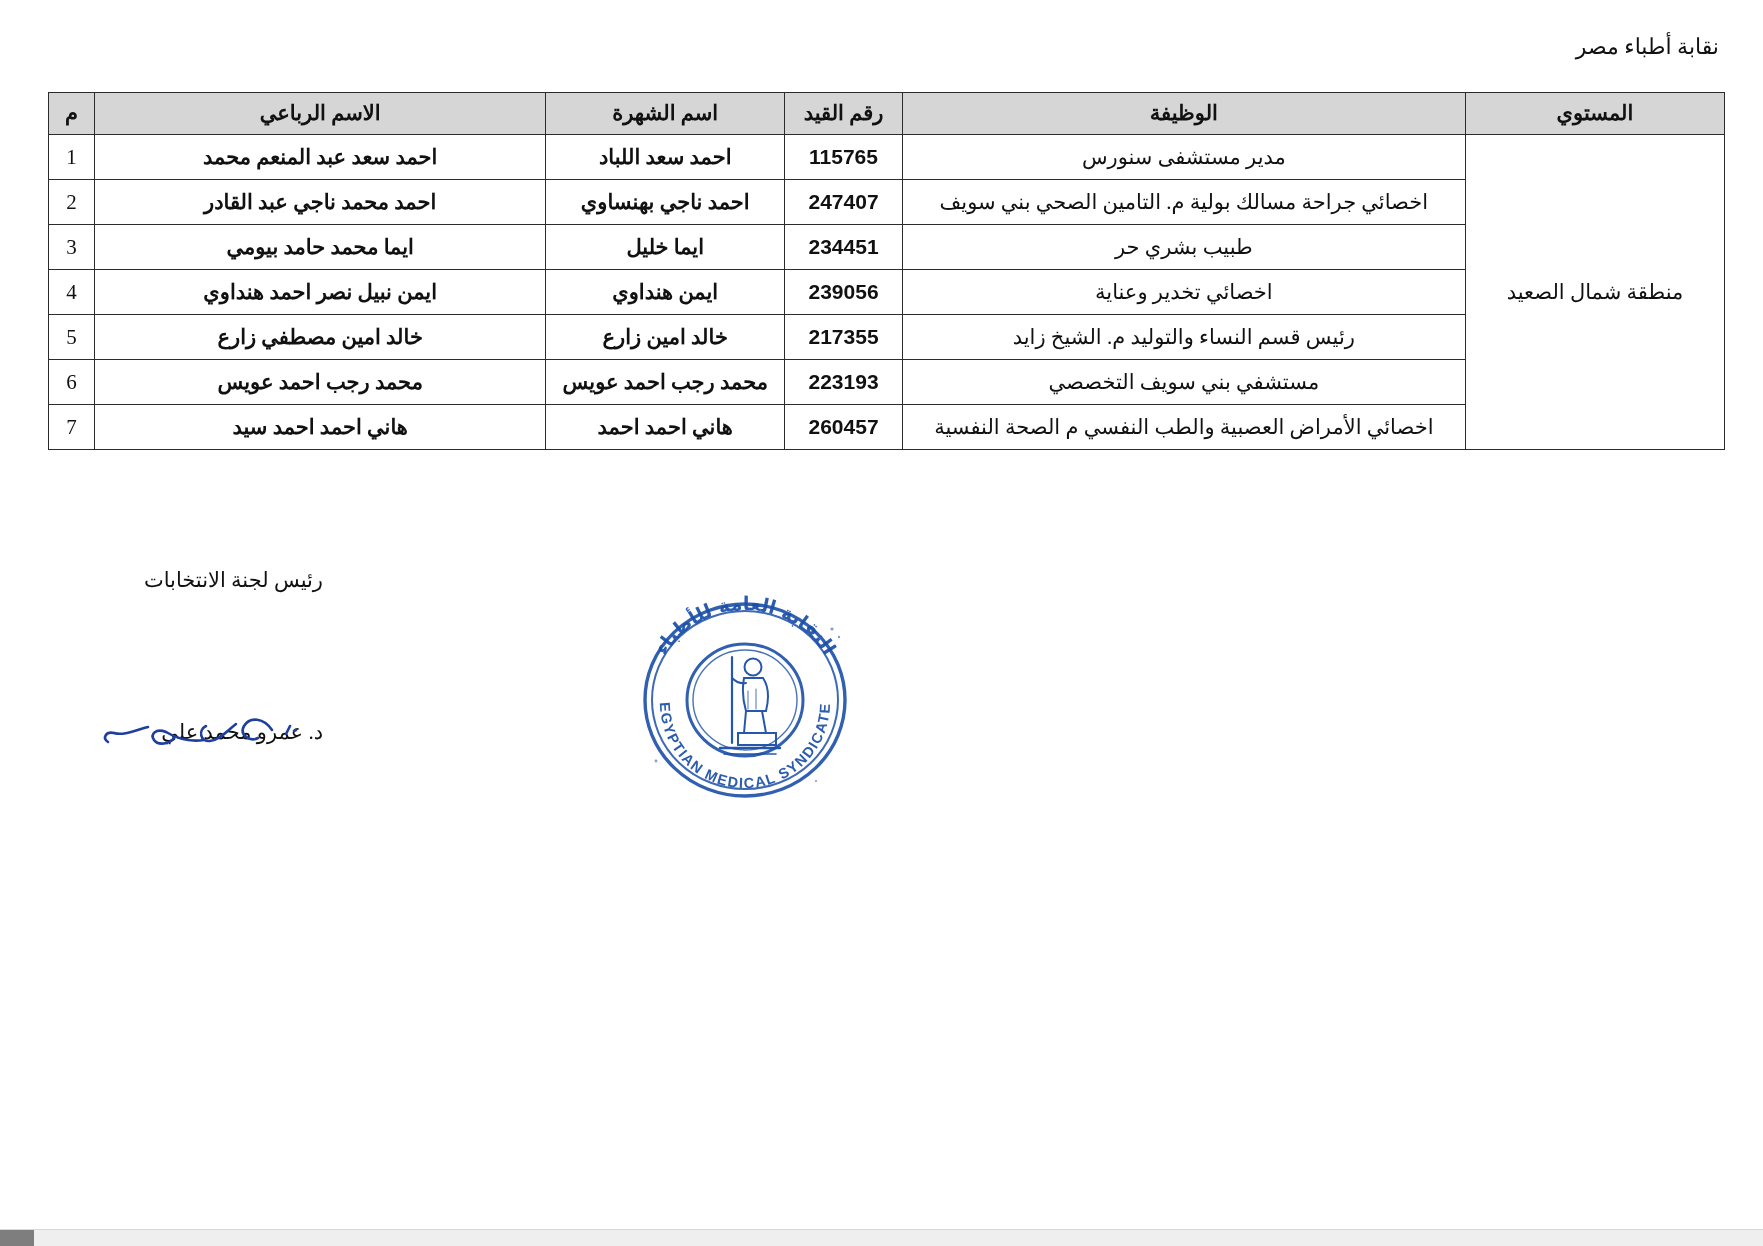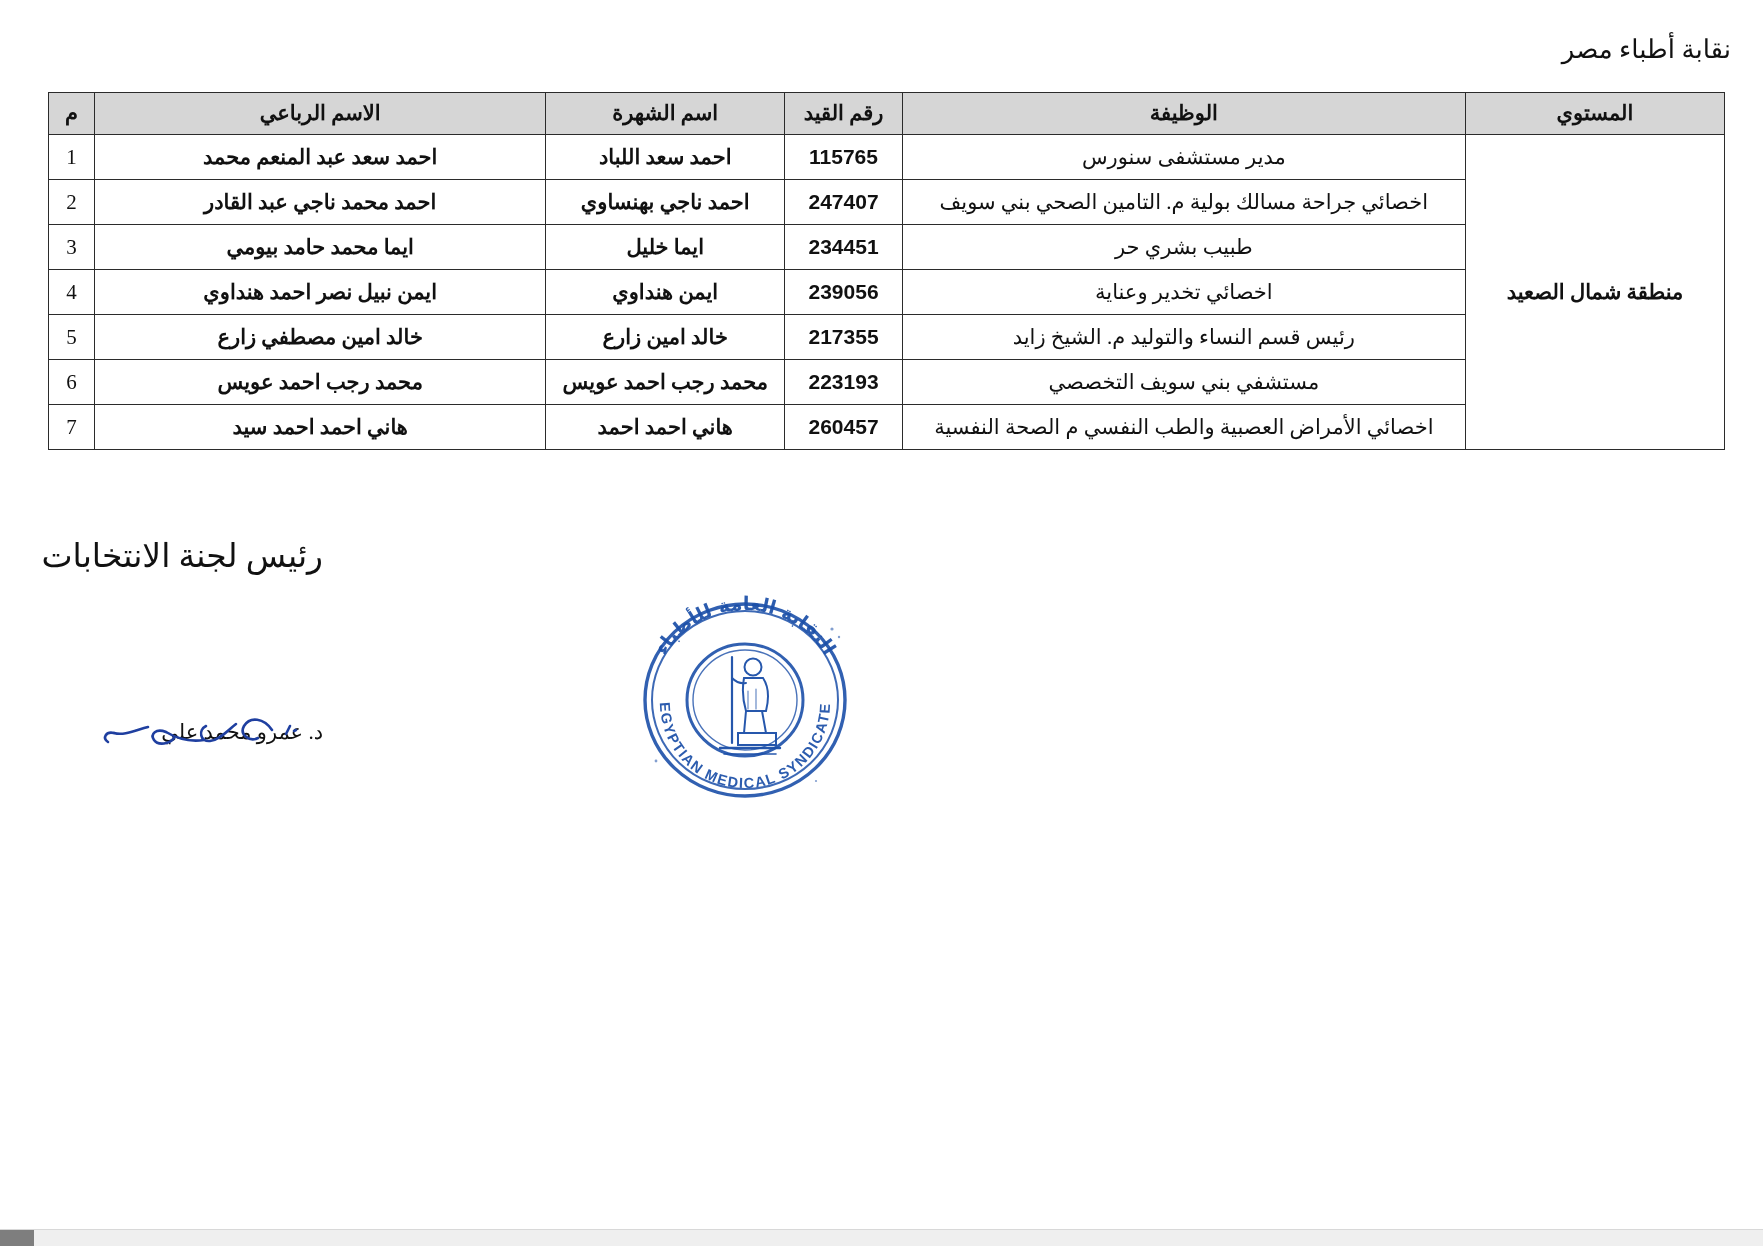"نقابة أطباء مصر" .org-name { font-size: 26px -> 22px; right: 32px -> 44px }
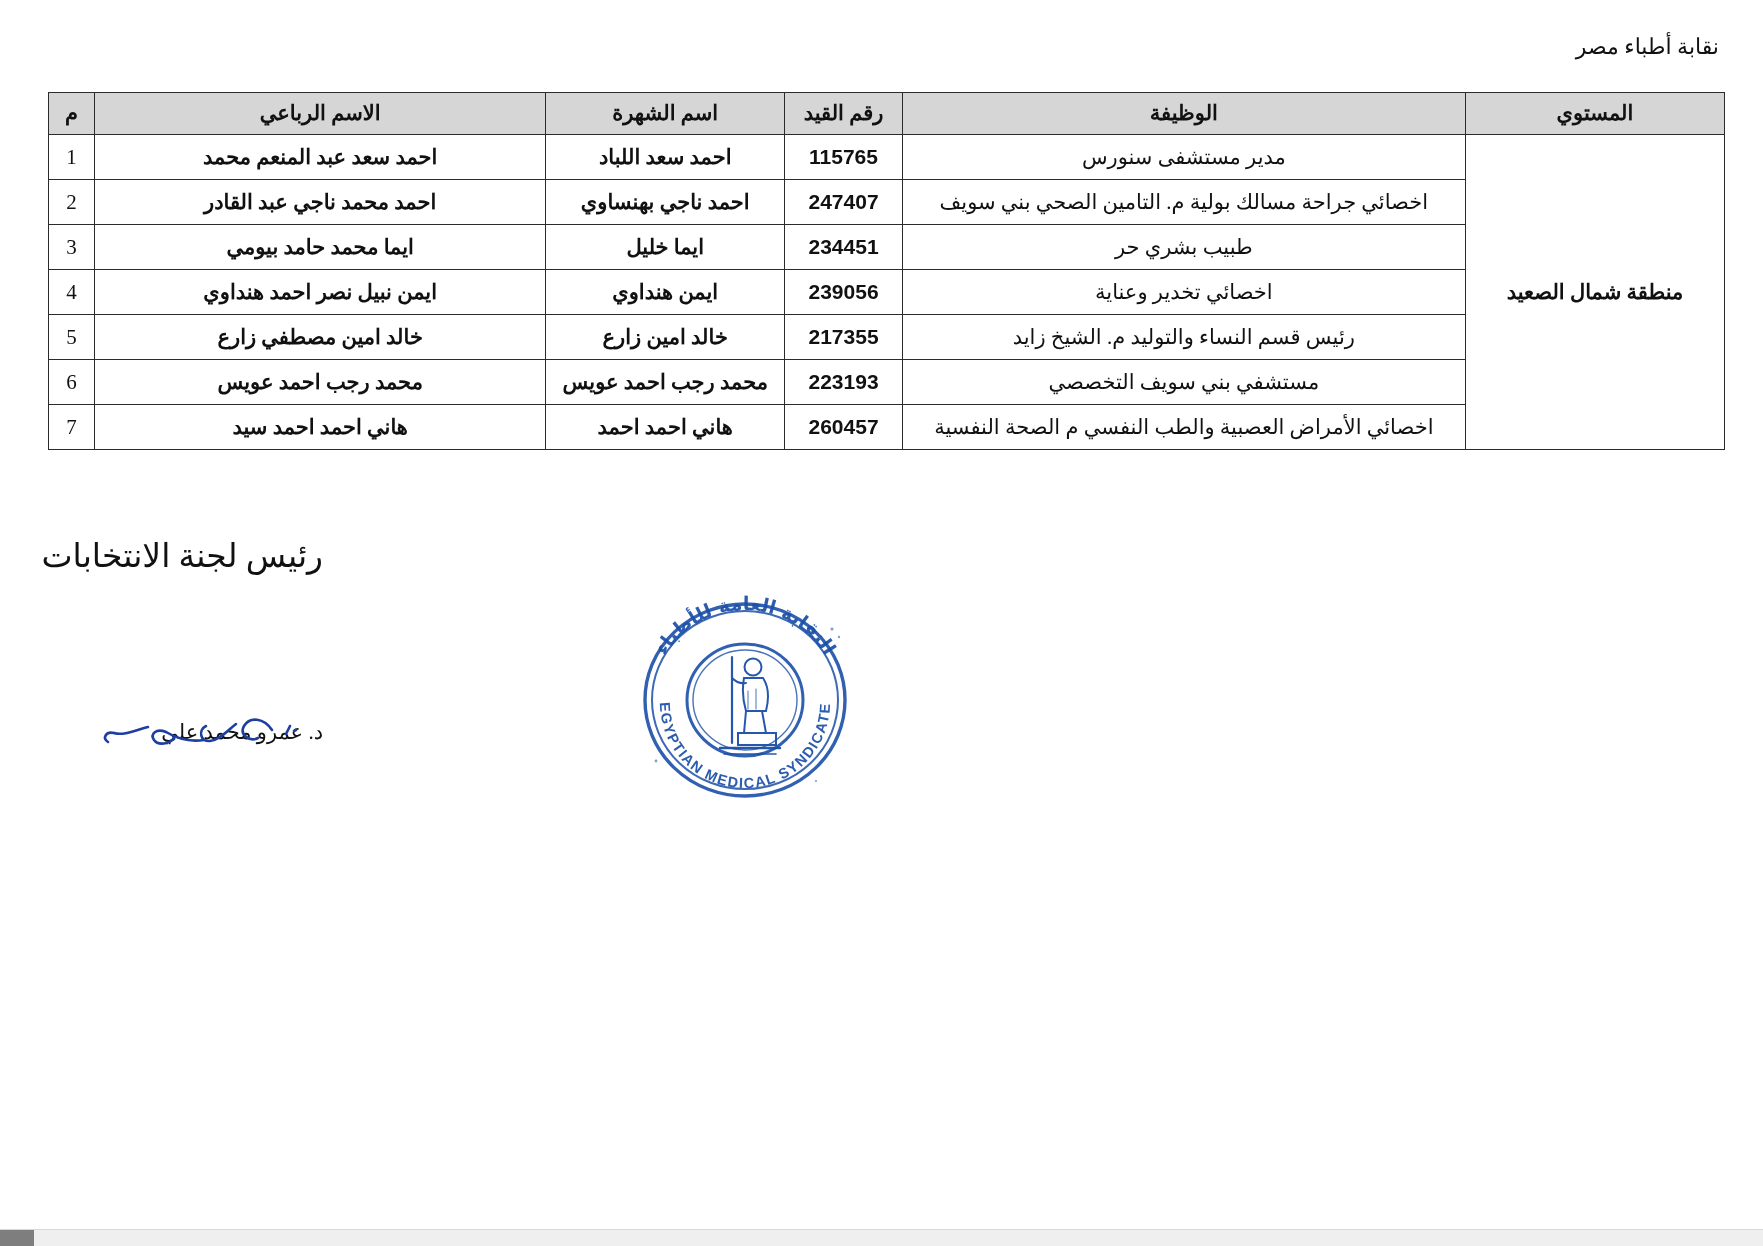"منطقة شمال الصعيد" td.level { font-weight: 700 -> 400 }
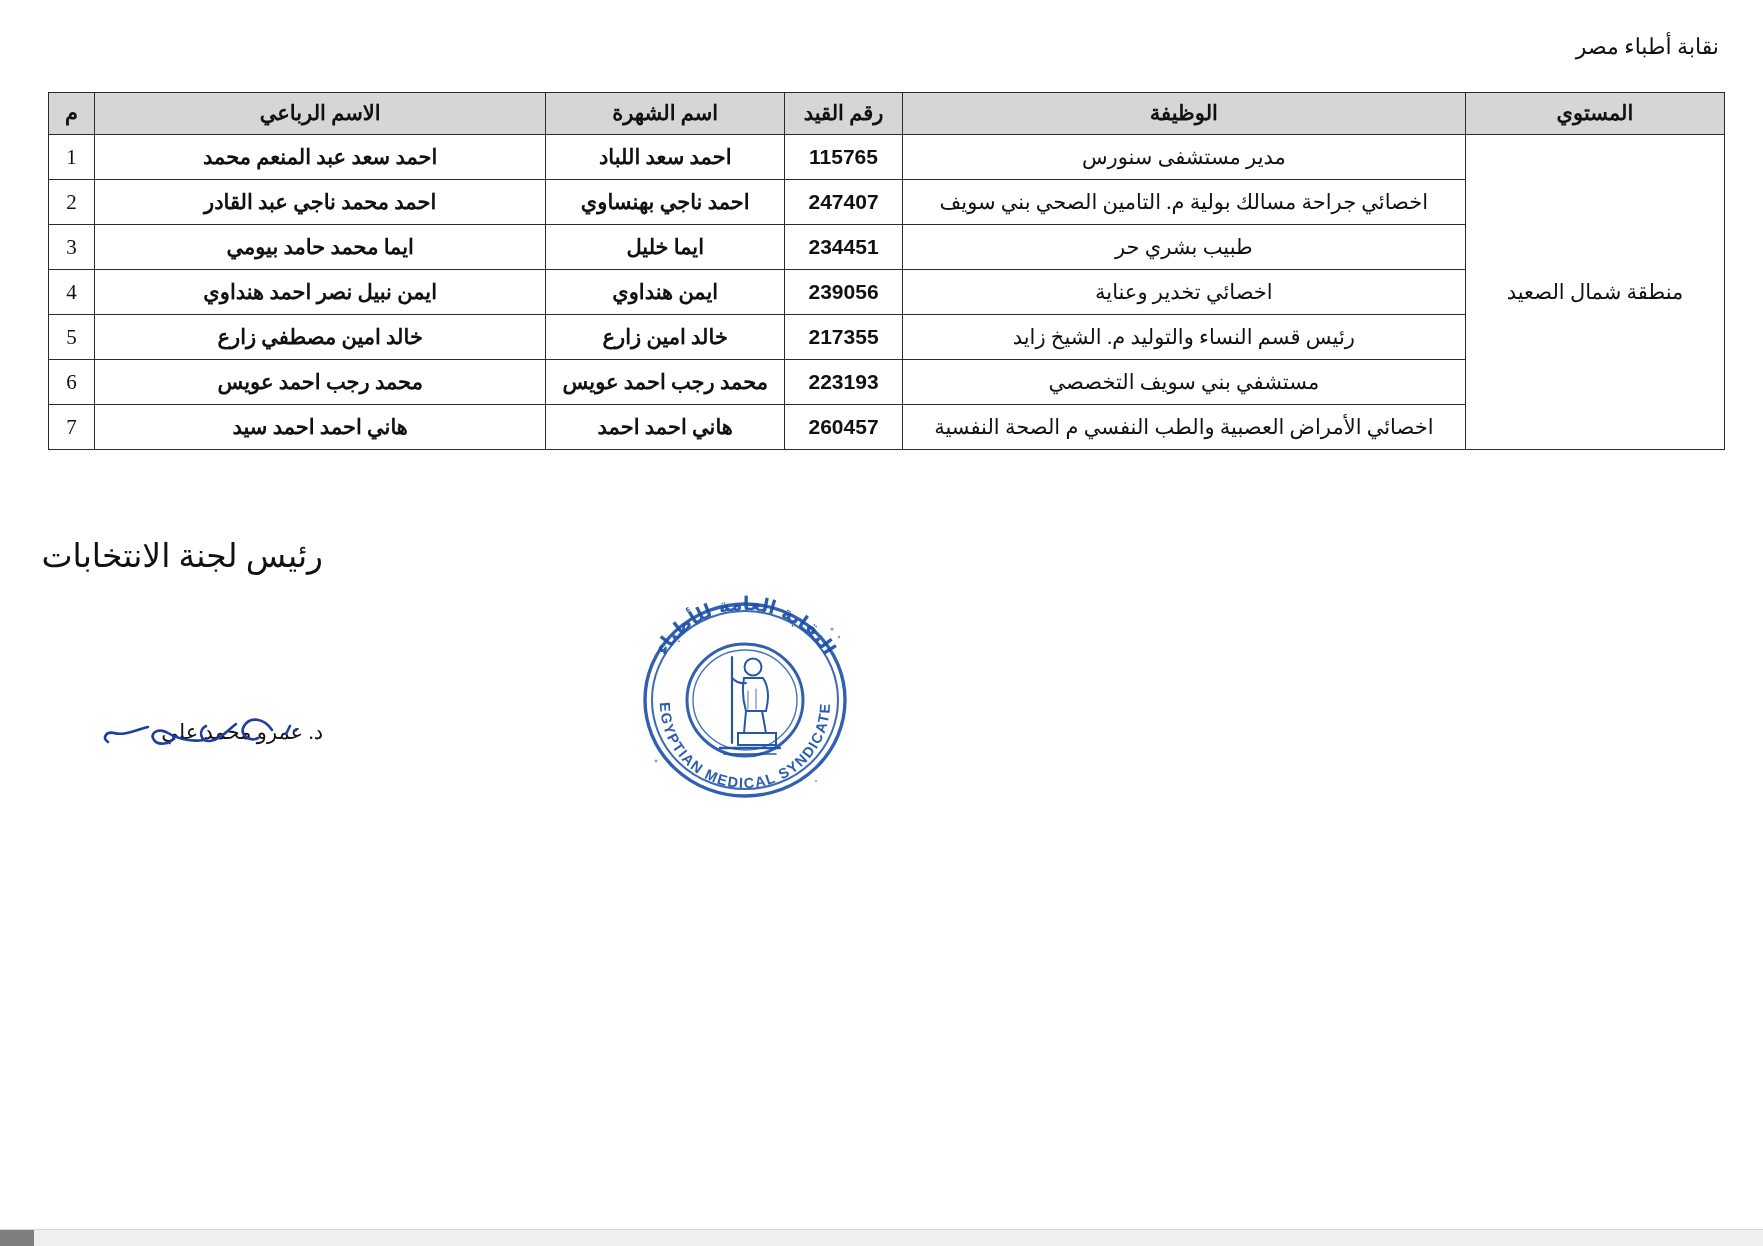"رئيس لجنة الانتخابات" .sig-title { font-size: 33px -> 21px; top: 536px -> 568px }
